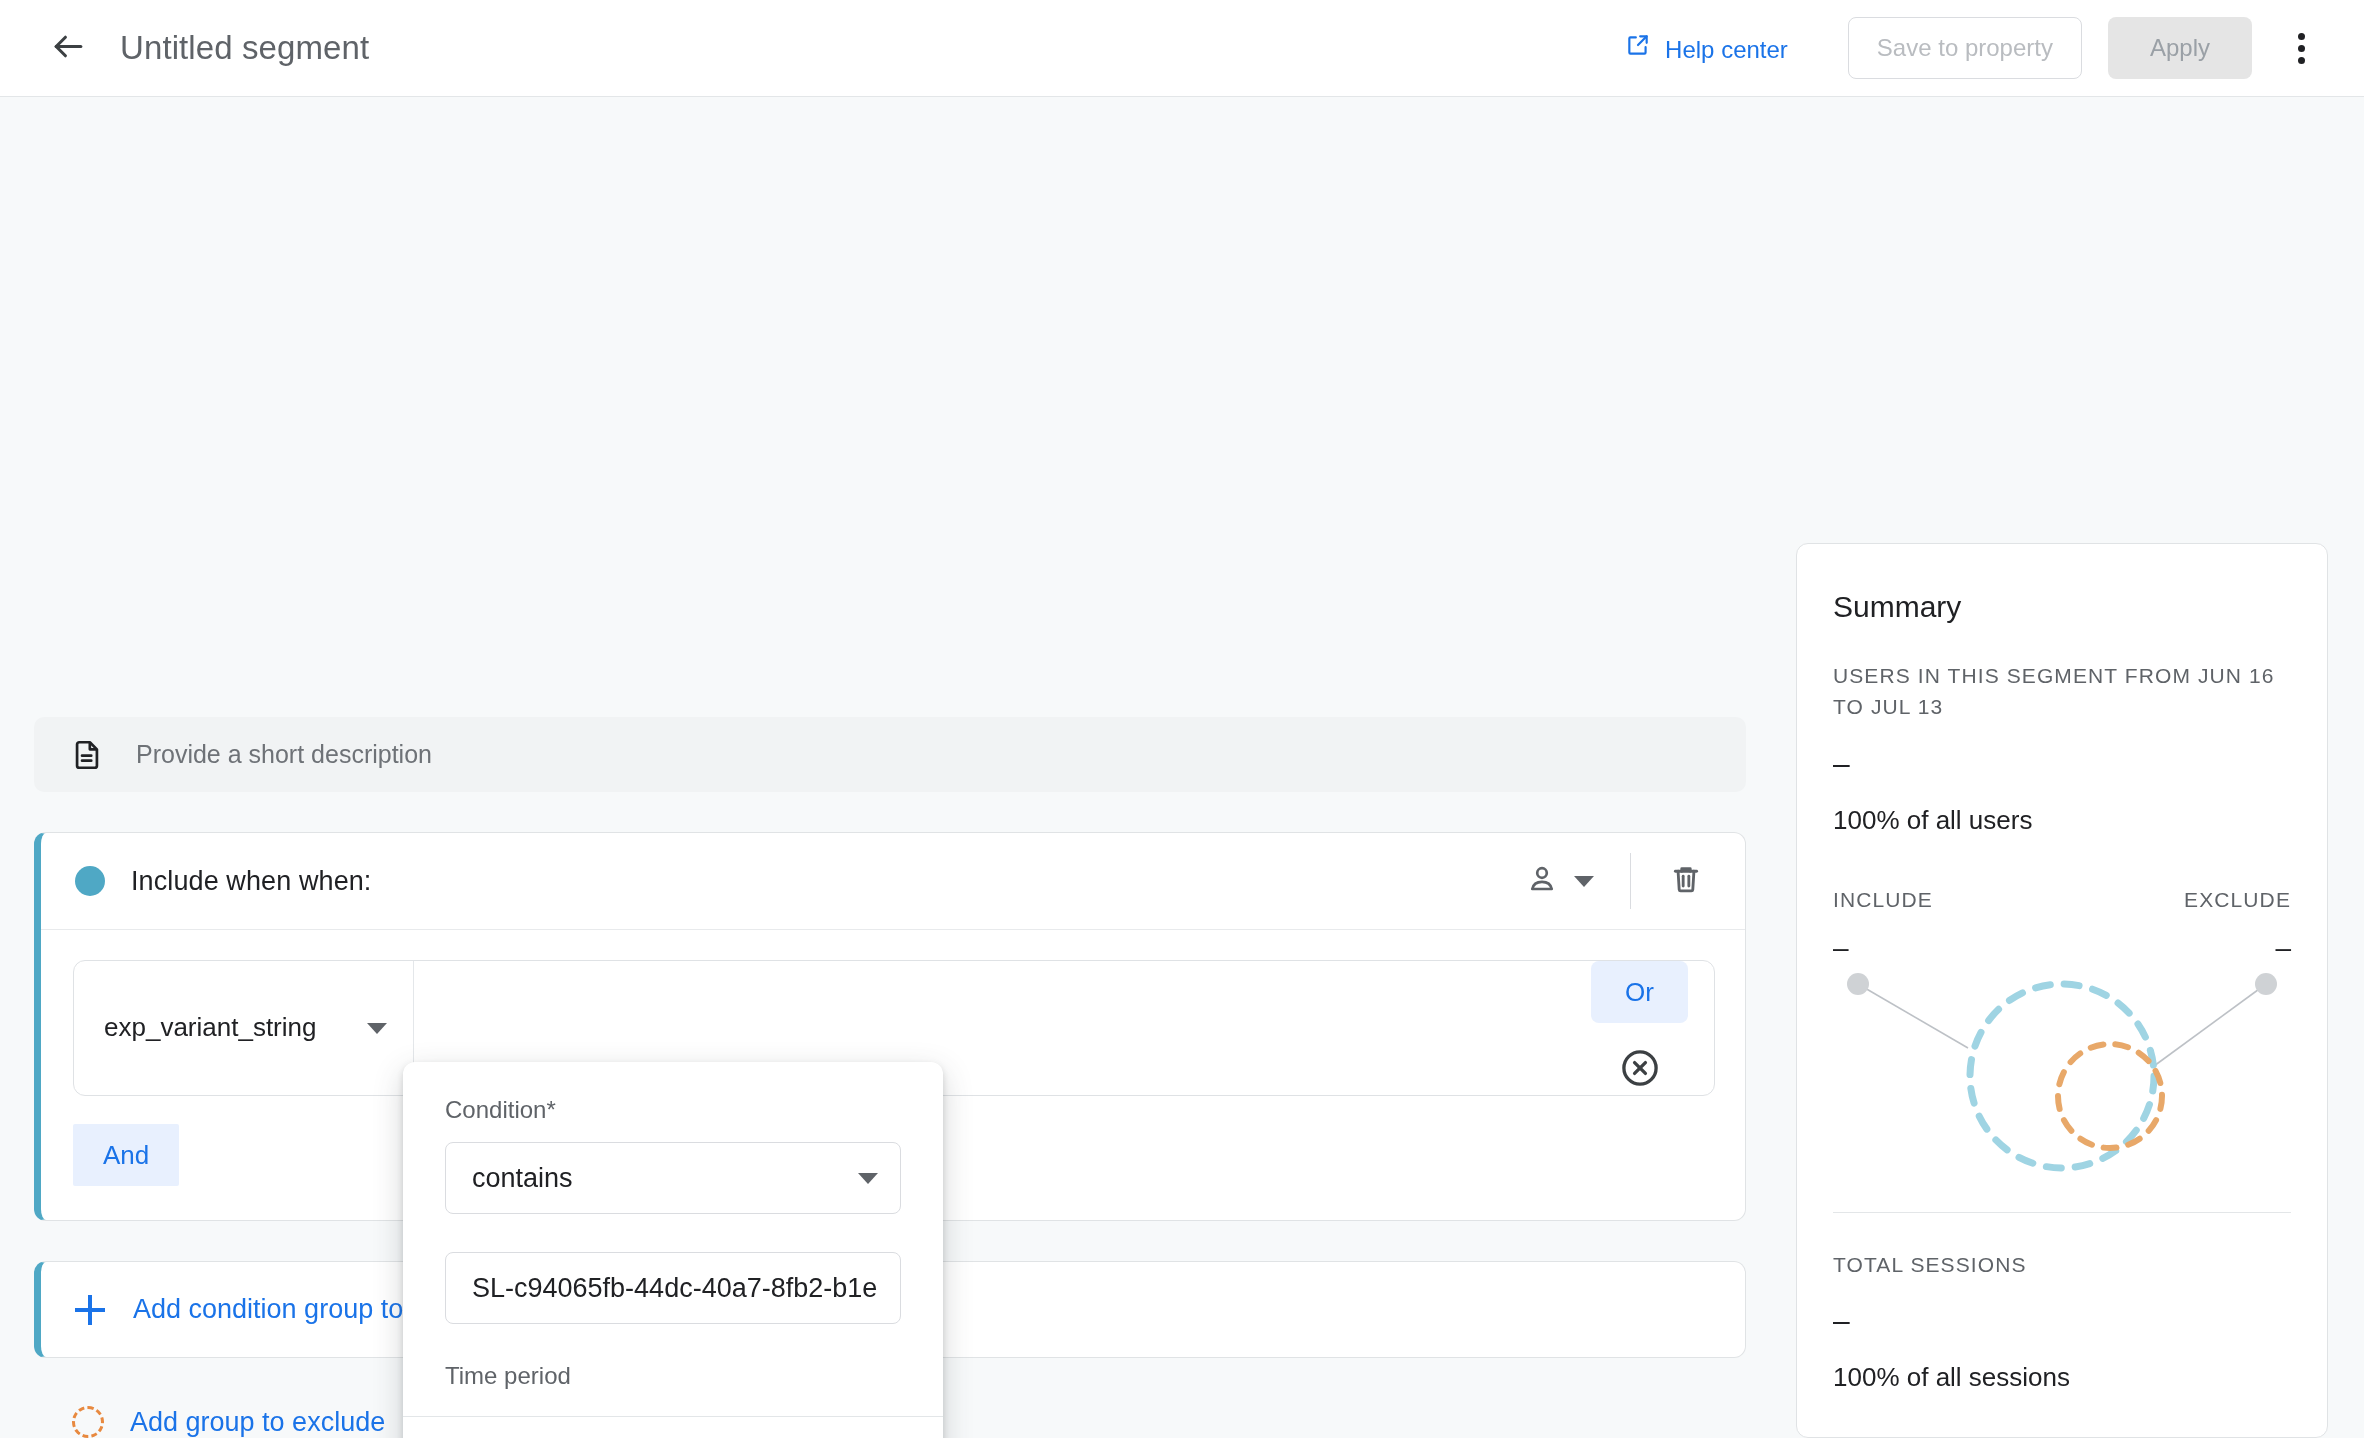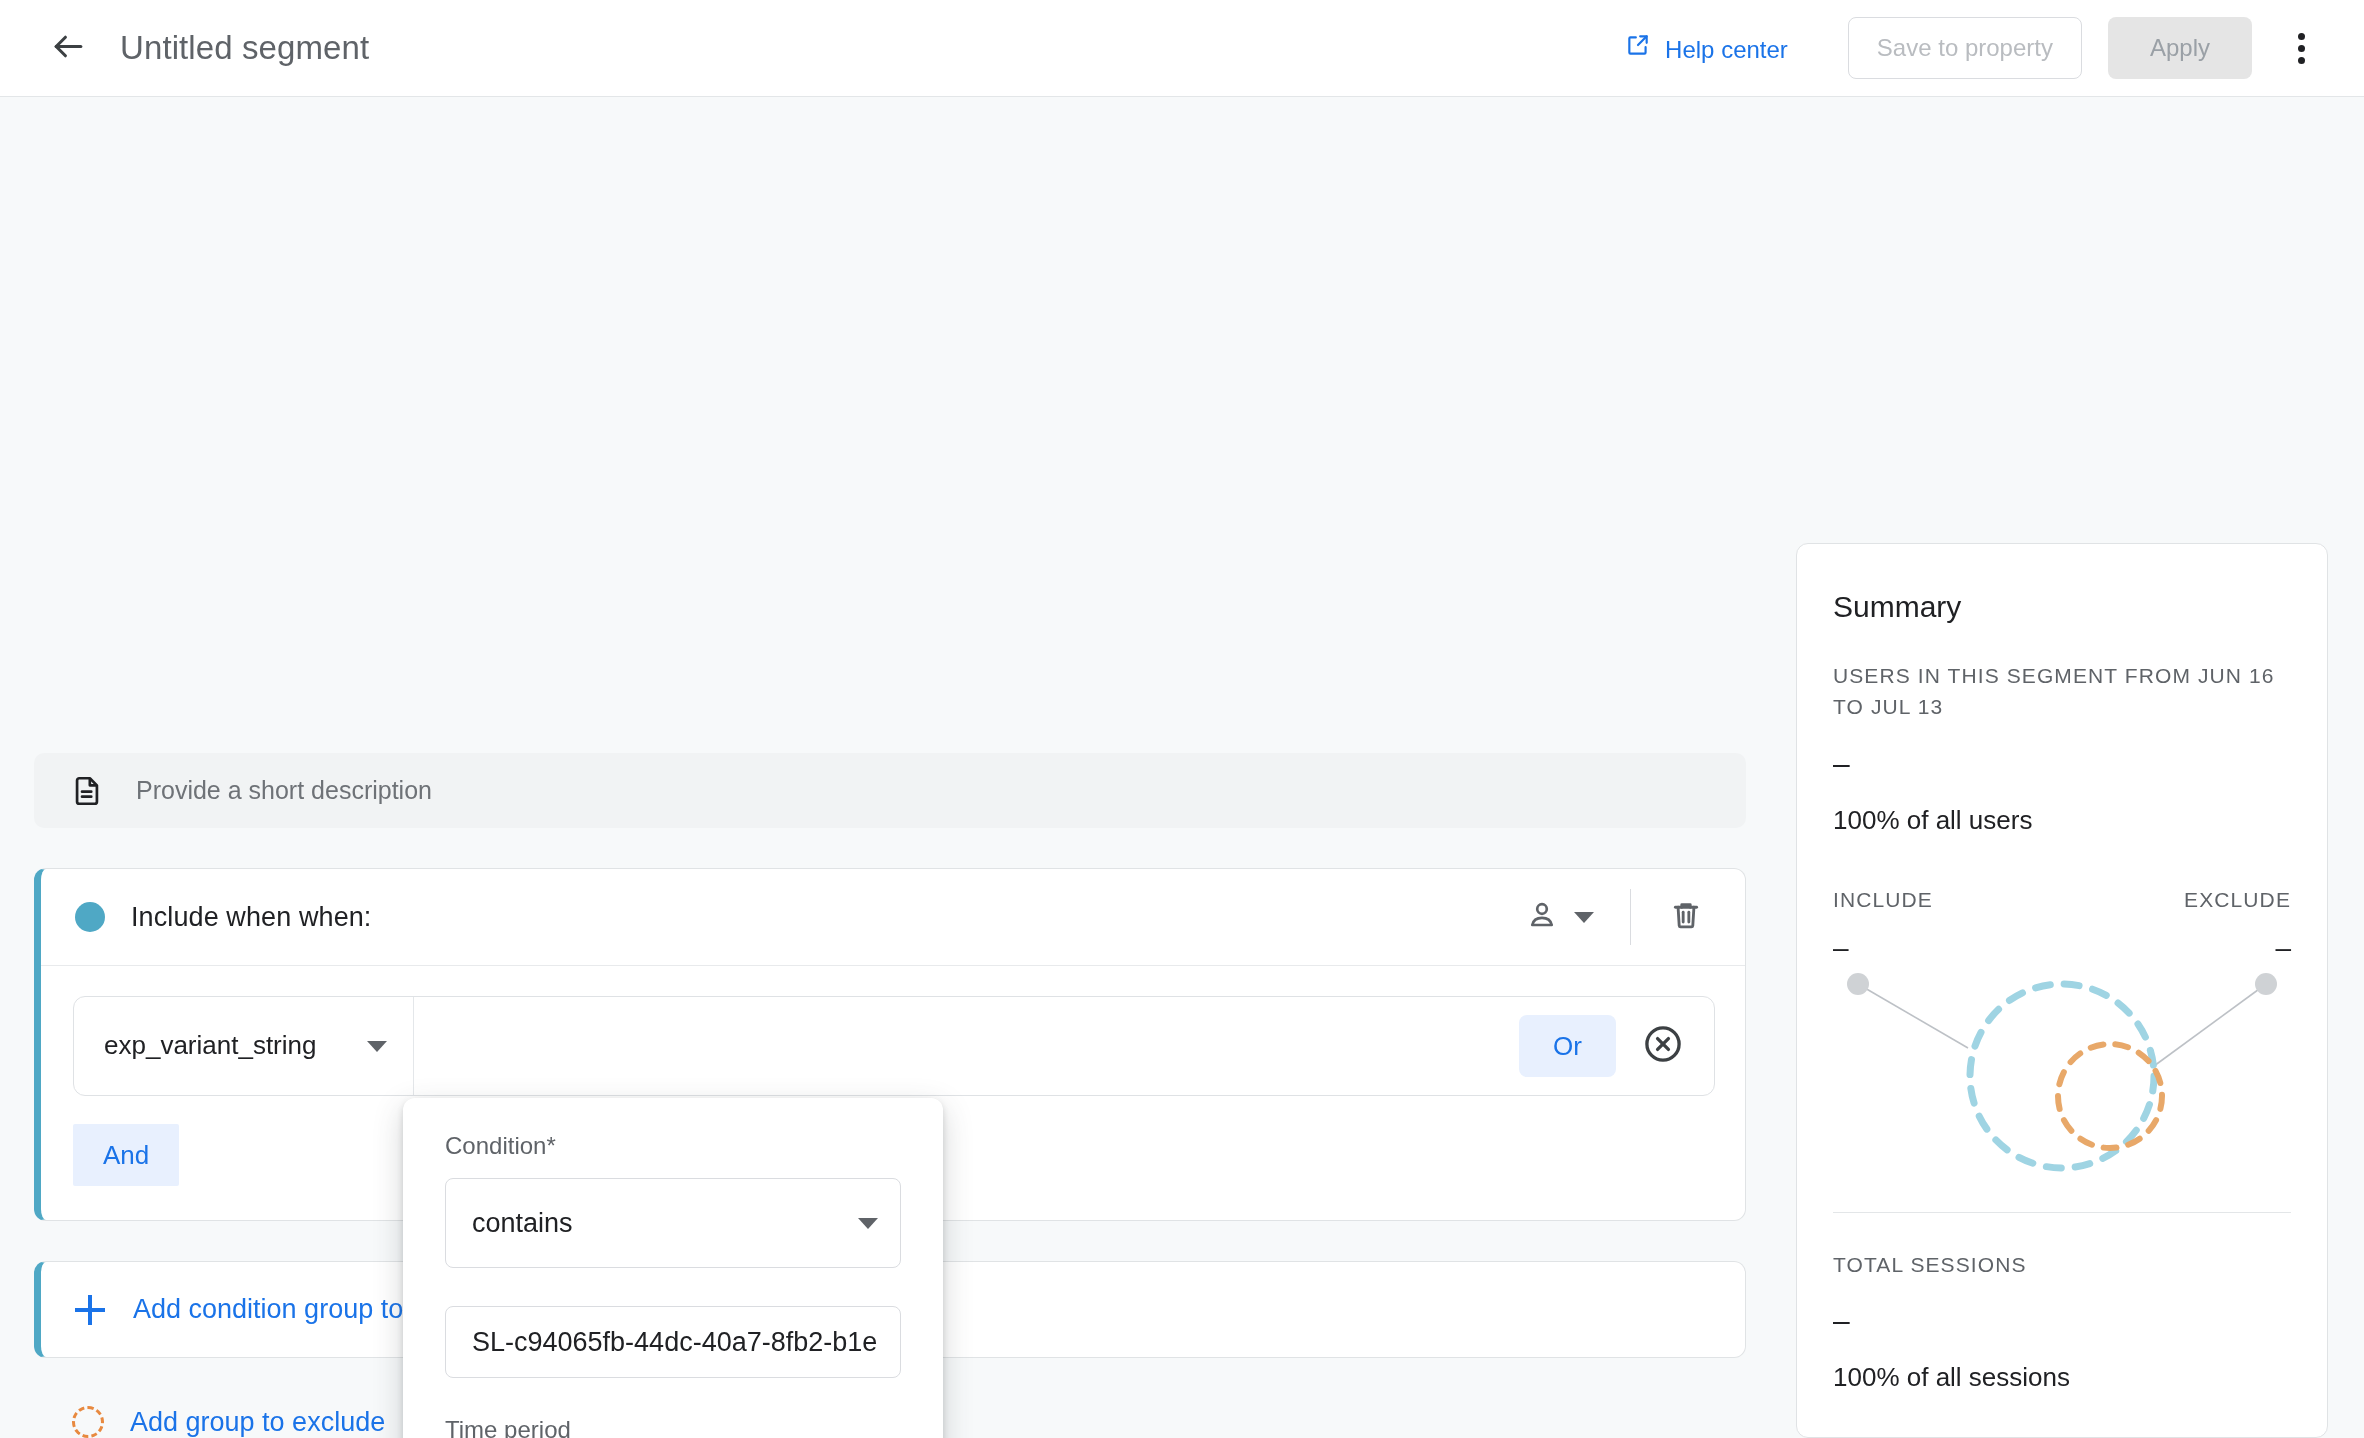"Or" .cond-right { flex-direction: none -> column }
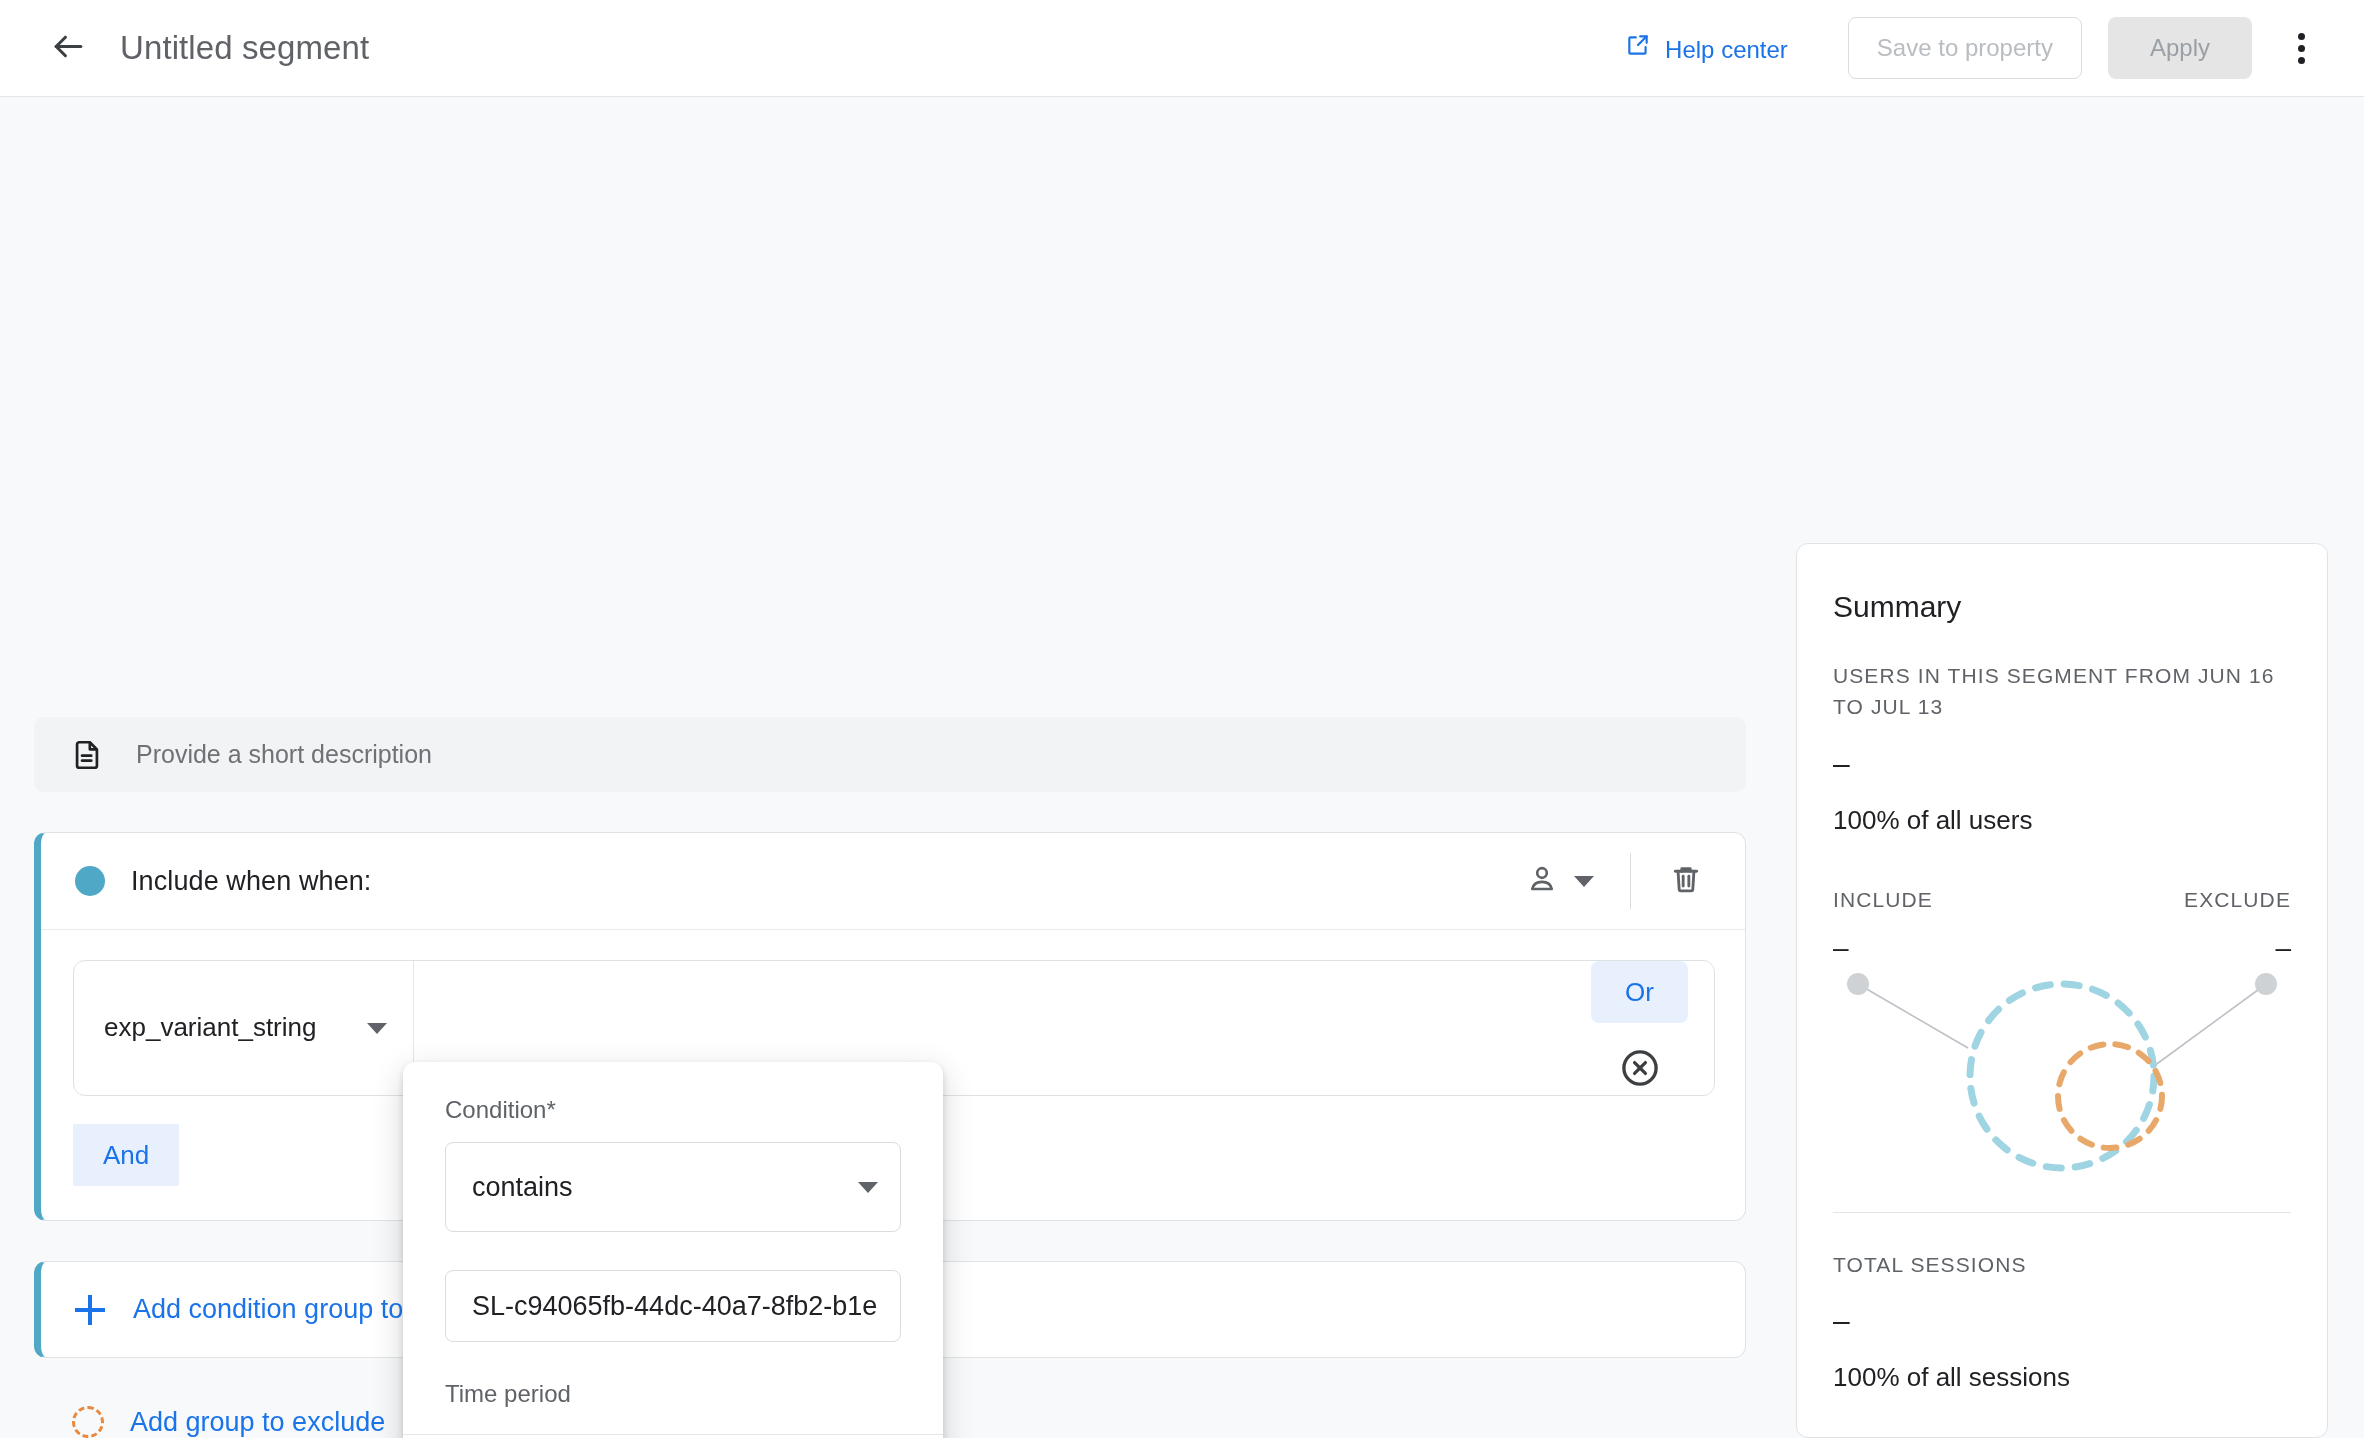"contains" .select-box { height: 90px -> 72px }
